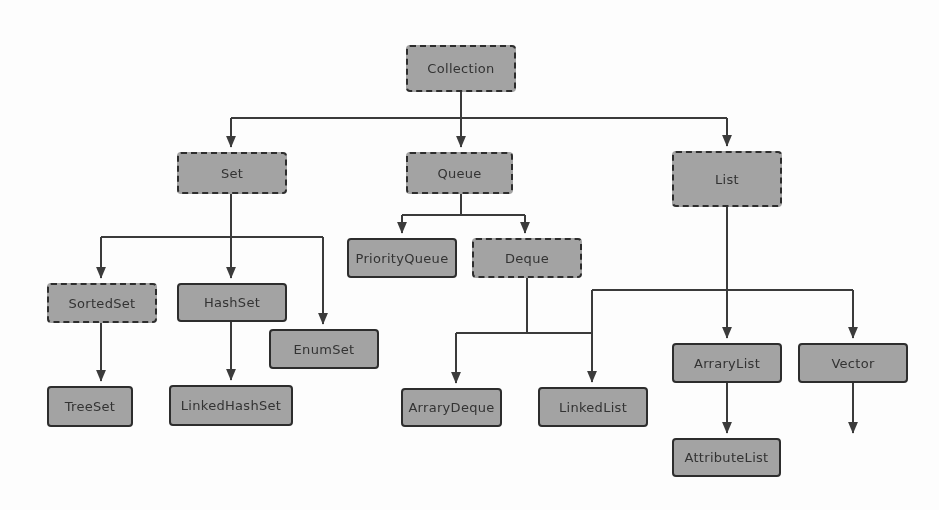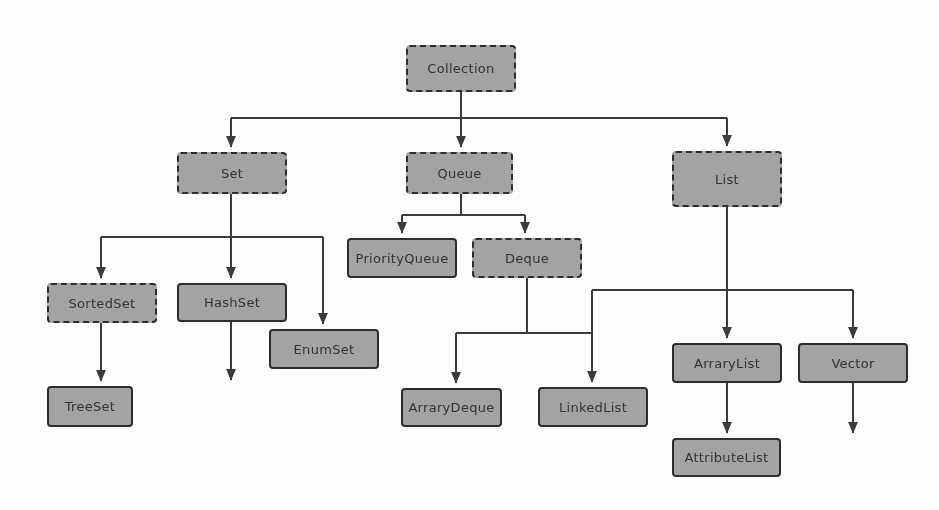"LinkedHashSet" div.node { html: none -> <div> <span>LinkedHashSet</span> </div> }
